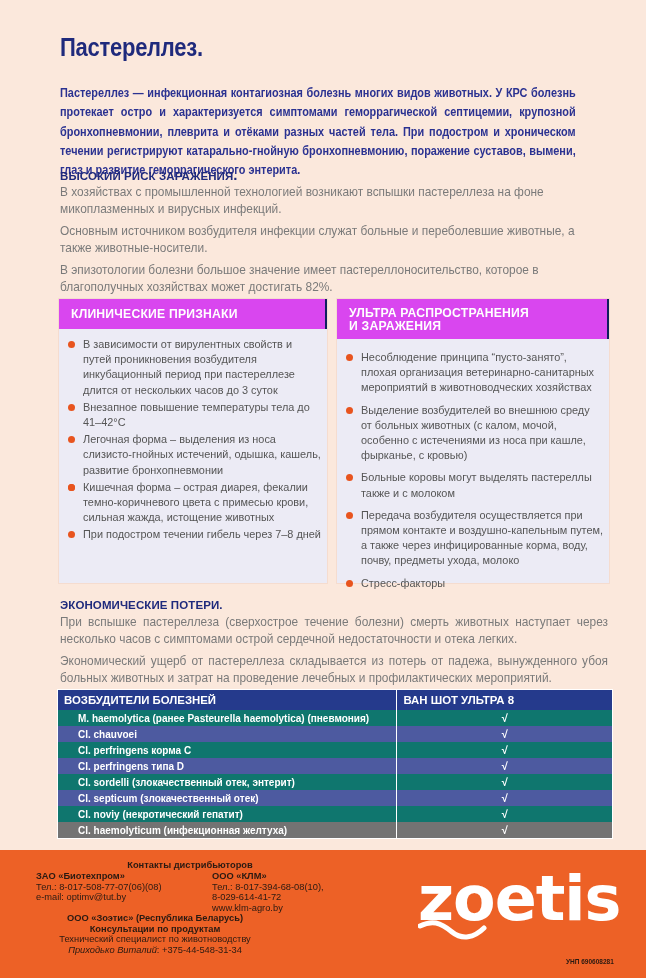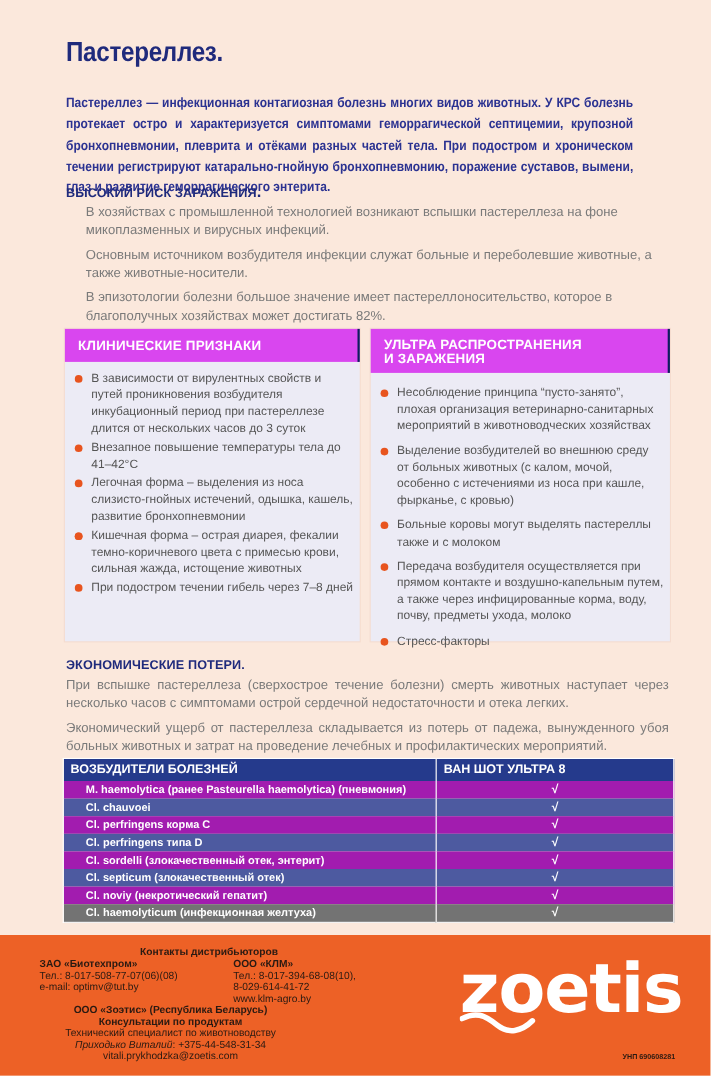"В хозяйствах с промышленной технологией" div.para { margin-left: 18px -> none }
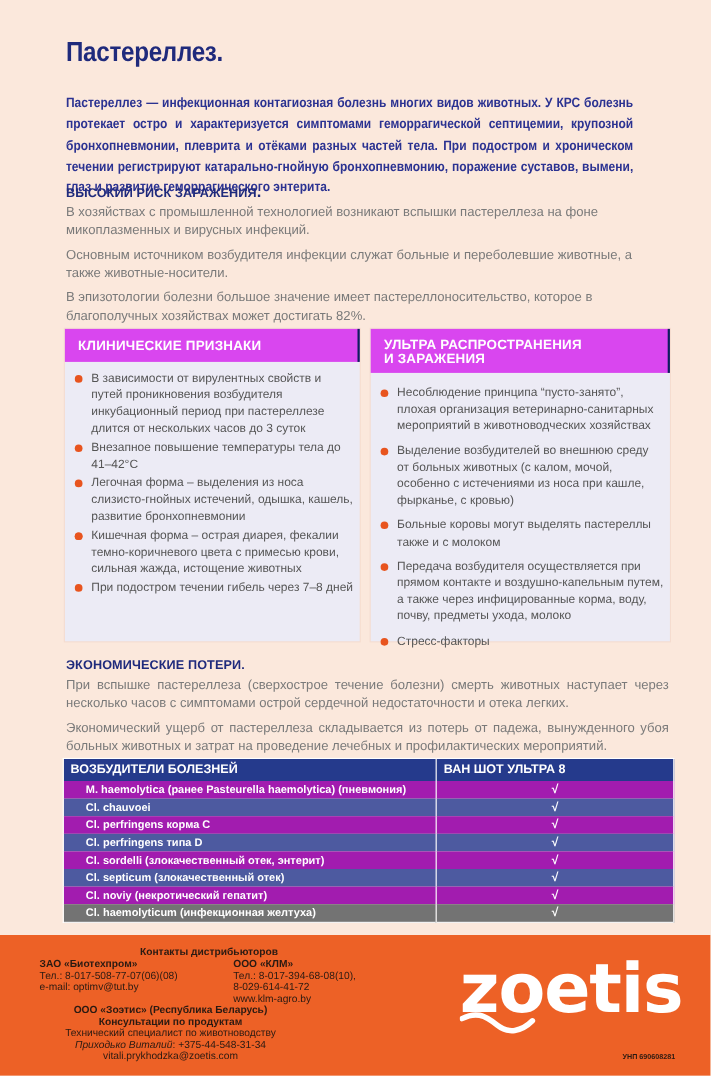"M. haemolytica (ранее Pasteurella" .tbl tr.odd td { background: #a21caf -> #0f766e }
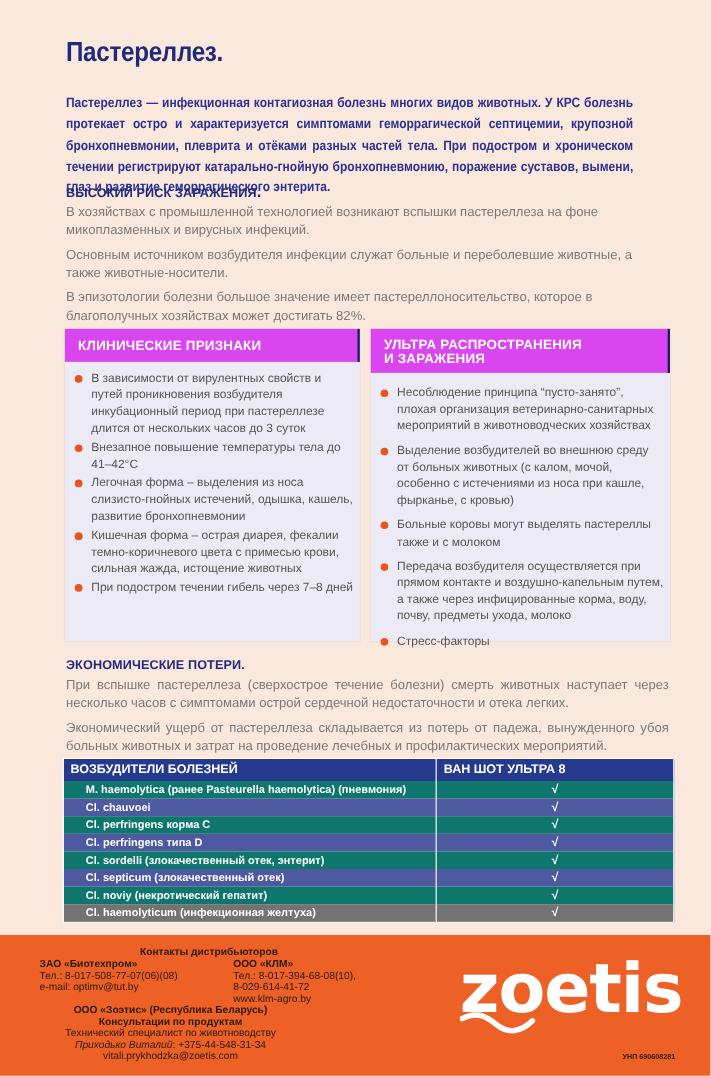"vitali.prykhodzka@zoetis.com" div { html: <div>vitali.prykhodzka@zoetis.com</div> -> none }
